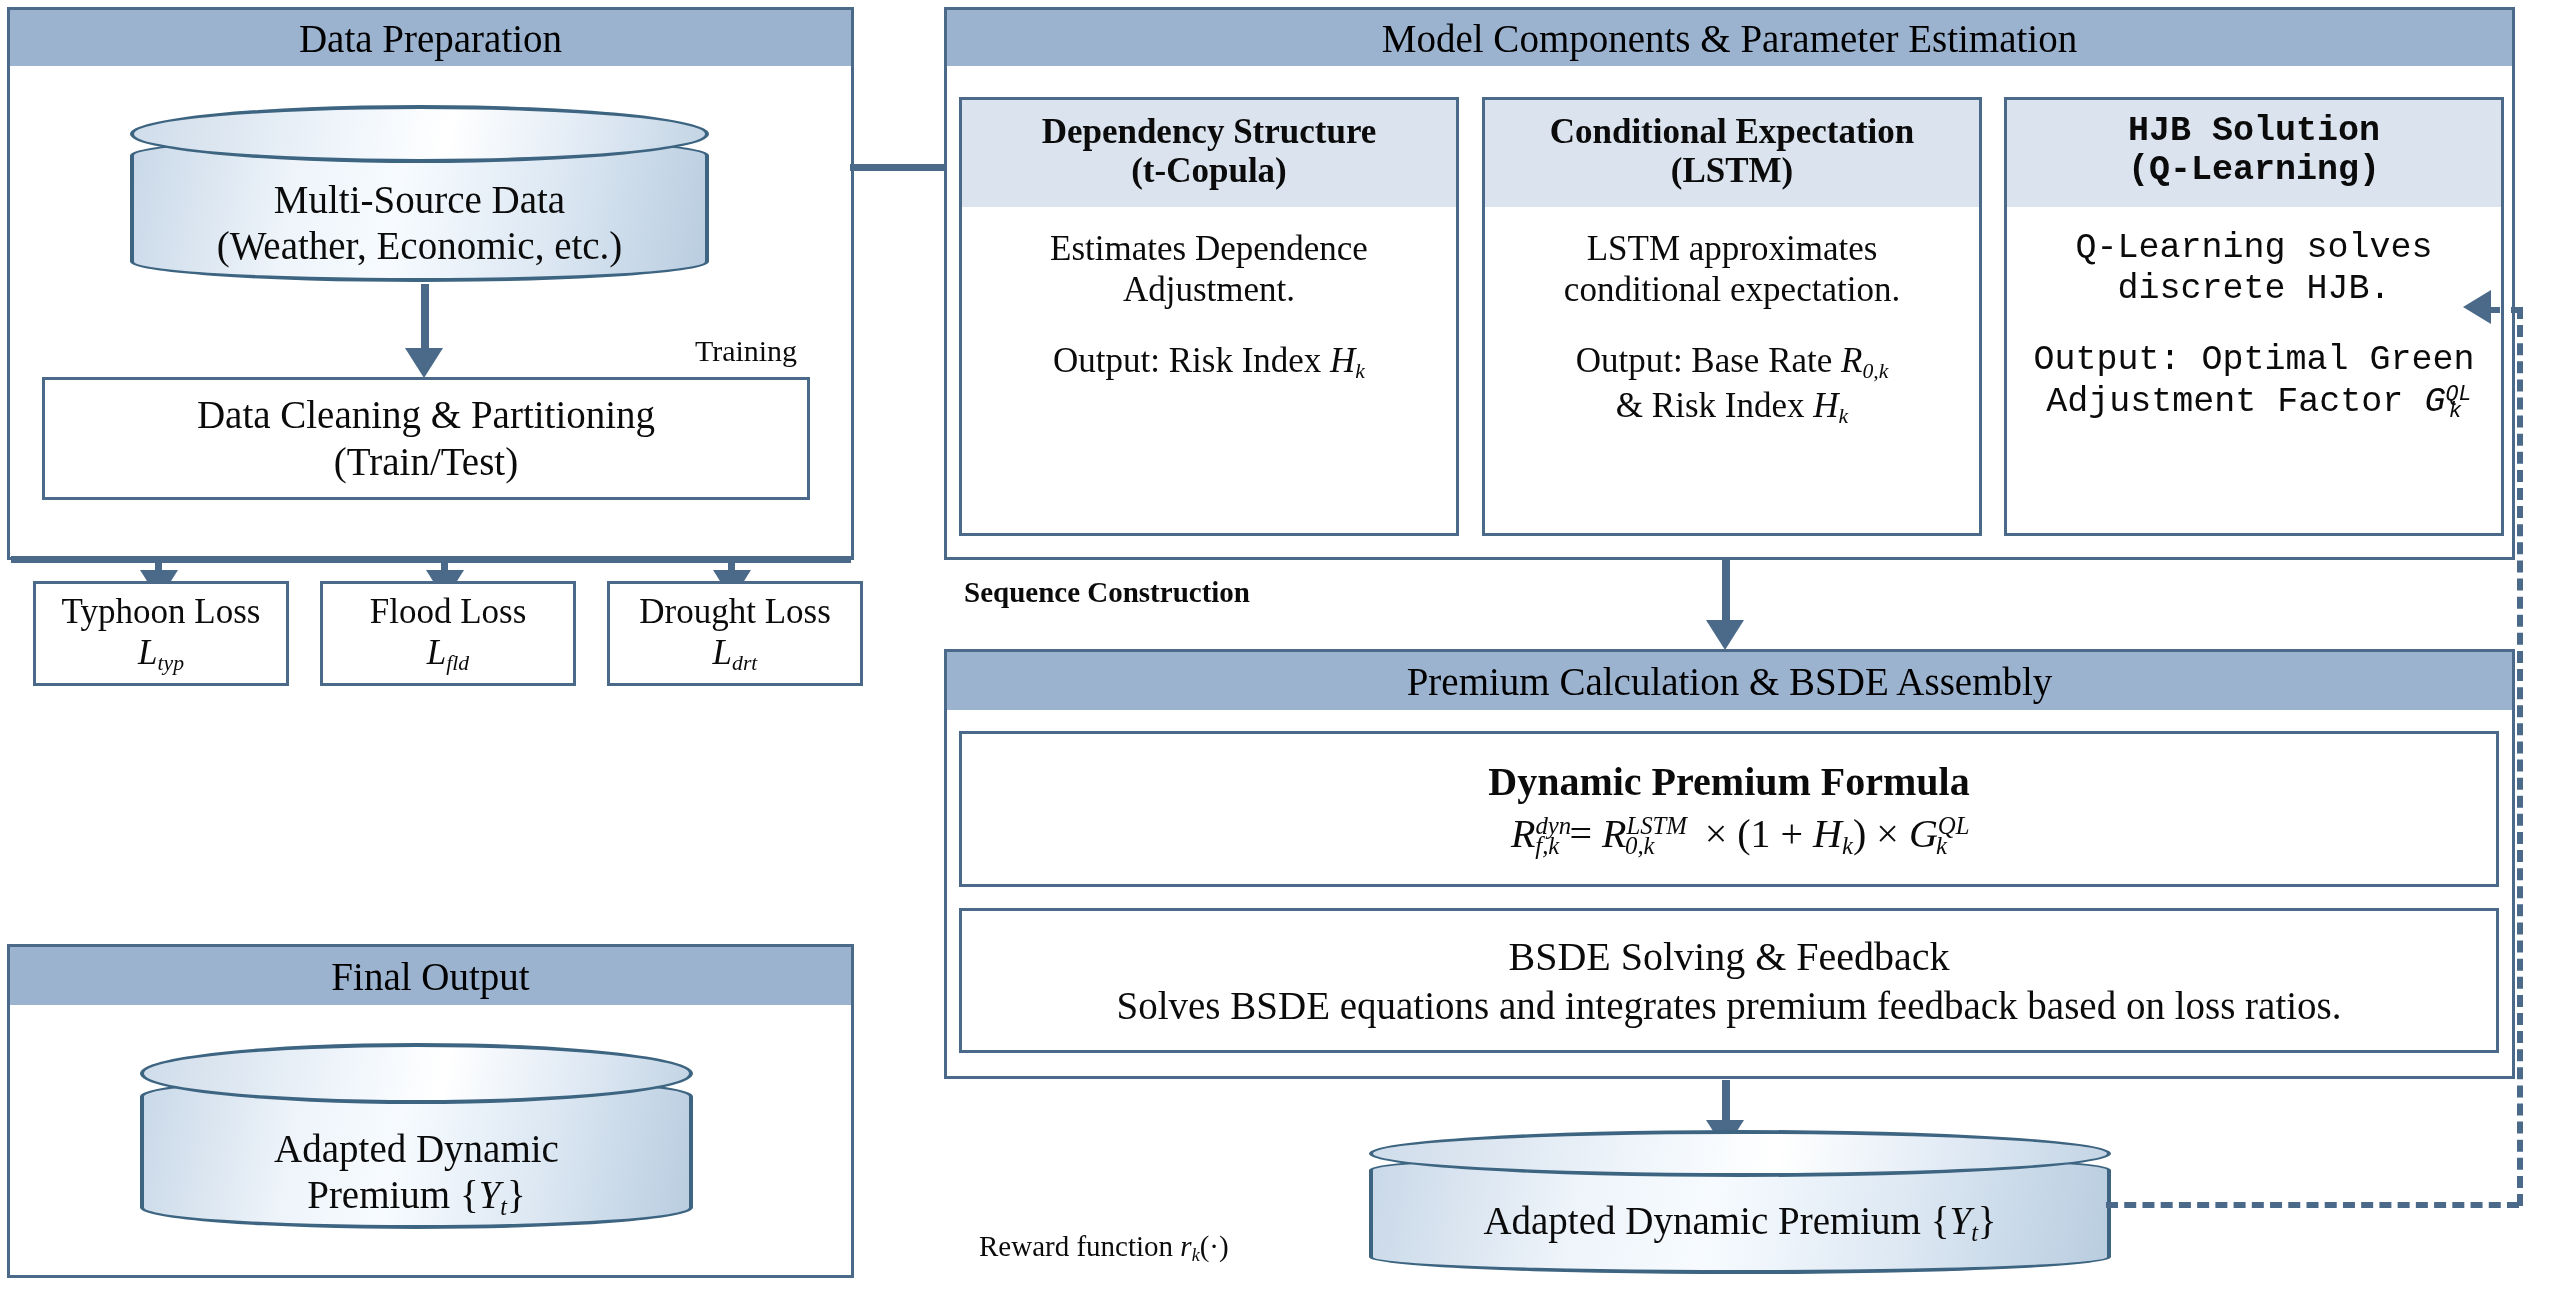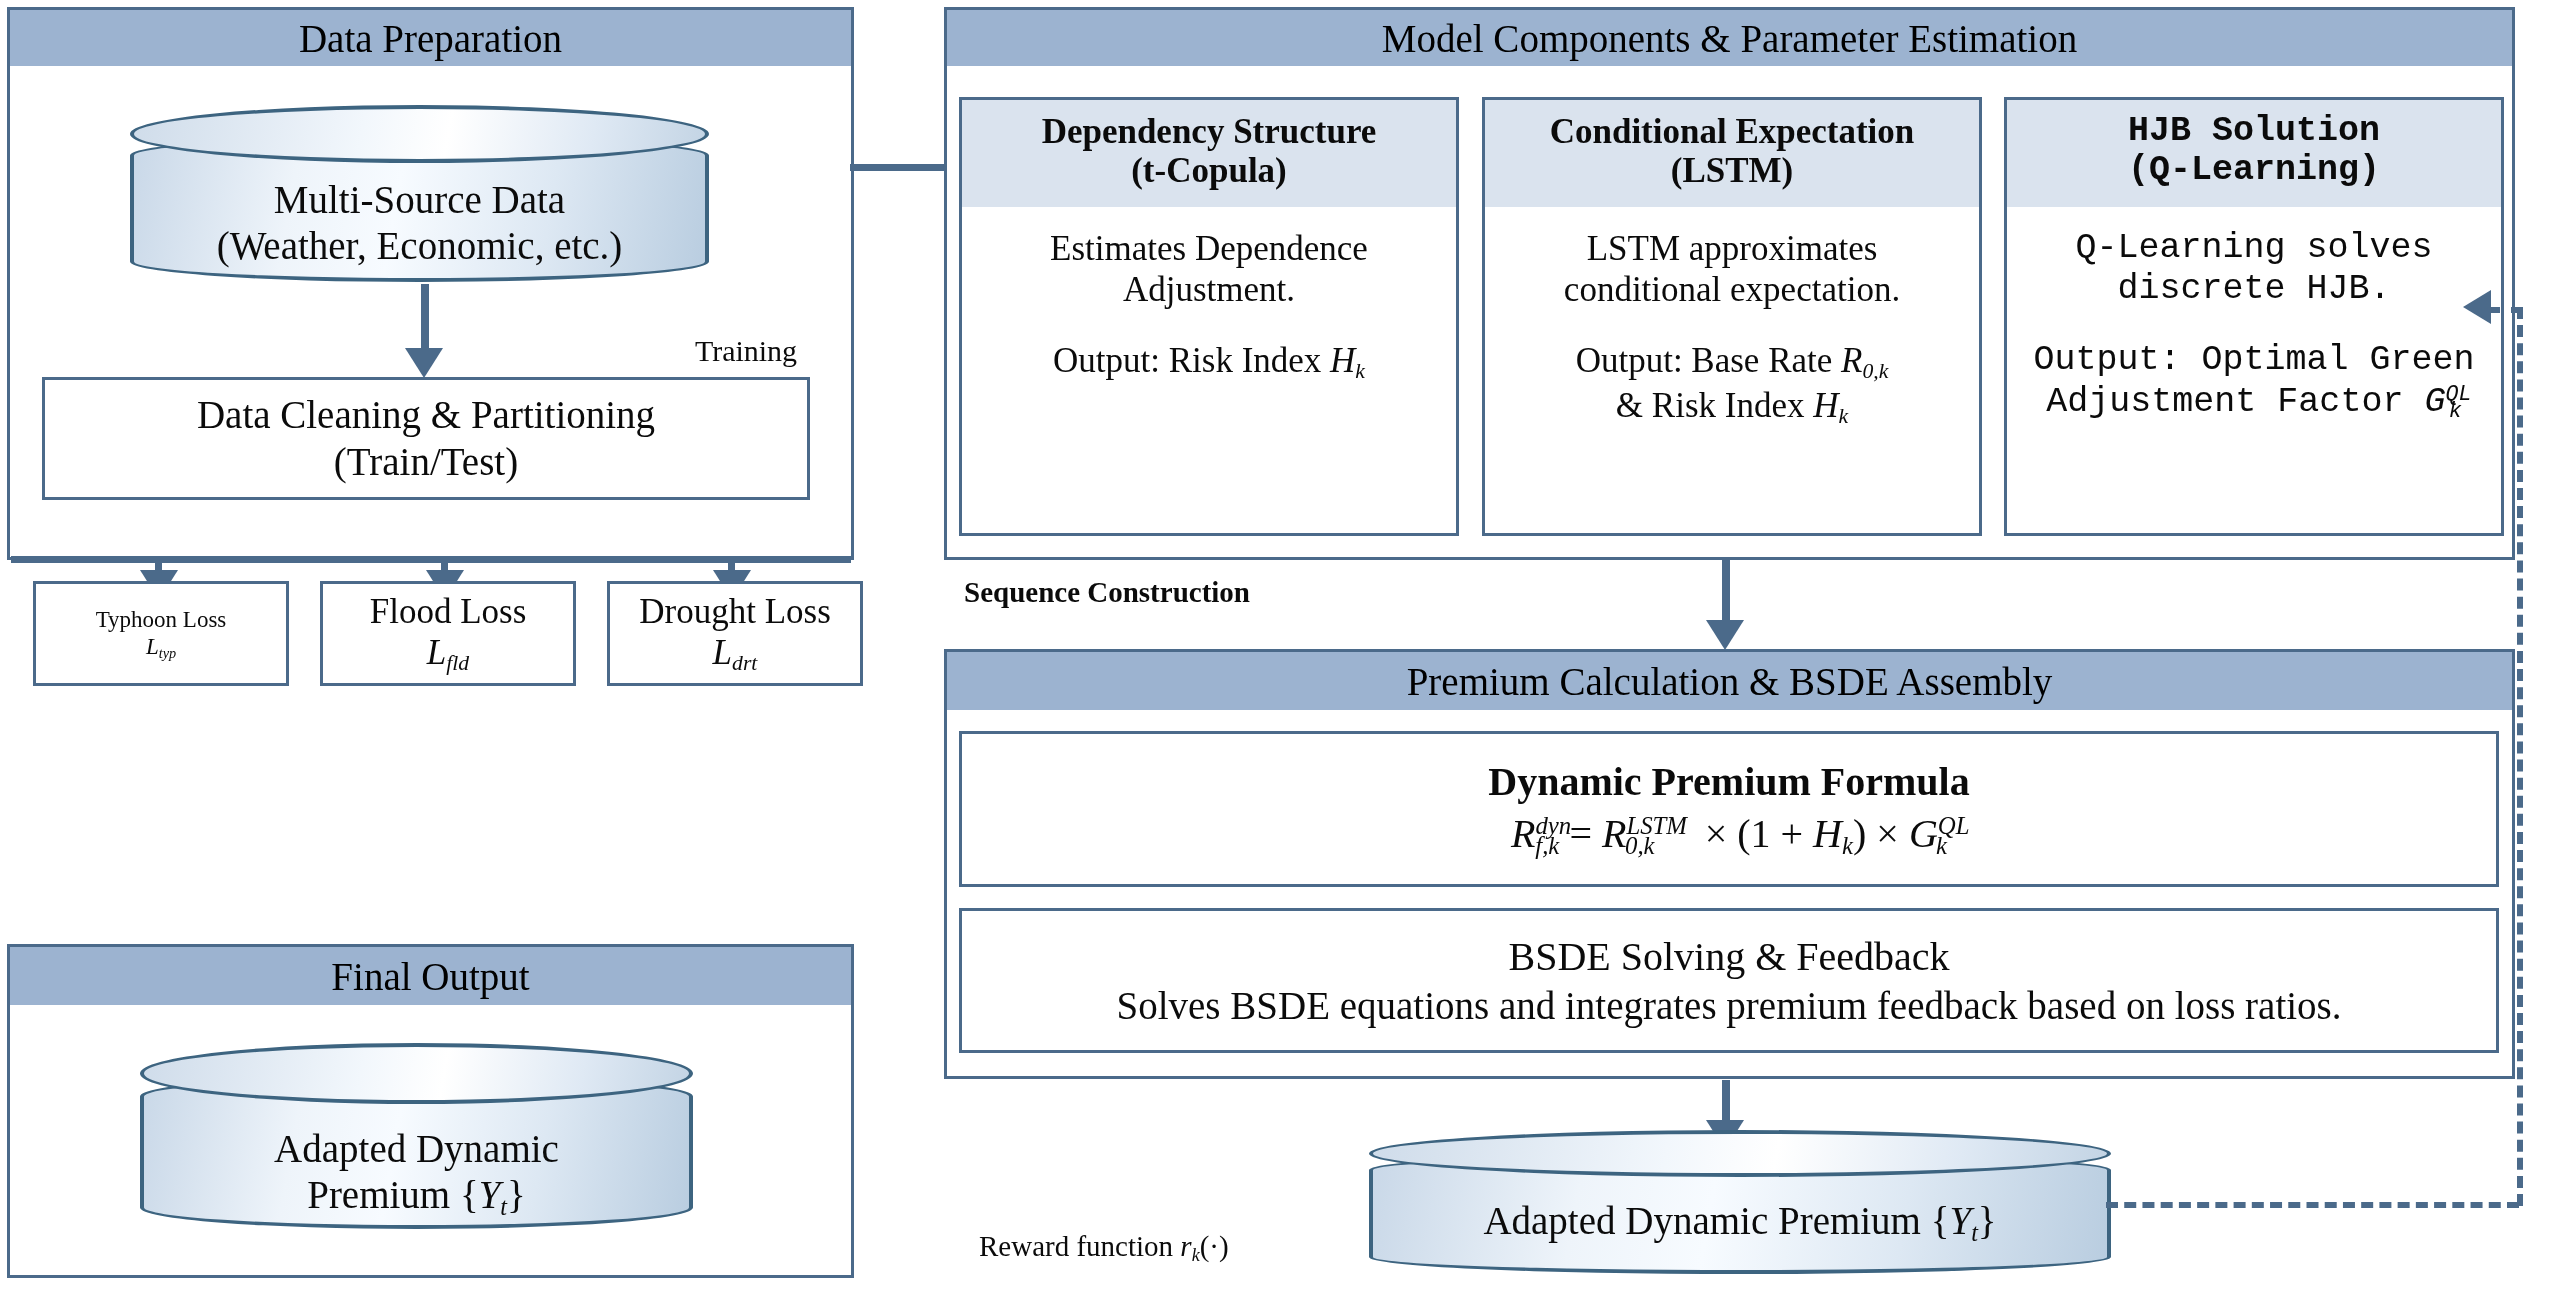"Estimates Dependence" .card-body { align-items: none -> center }
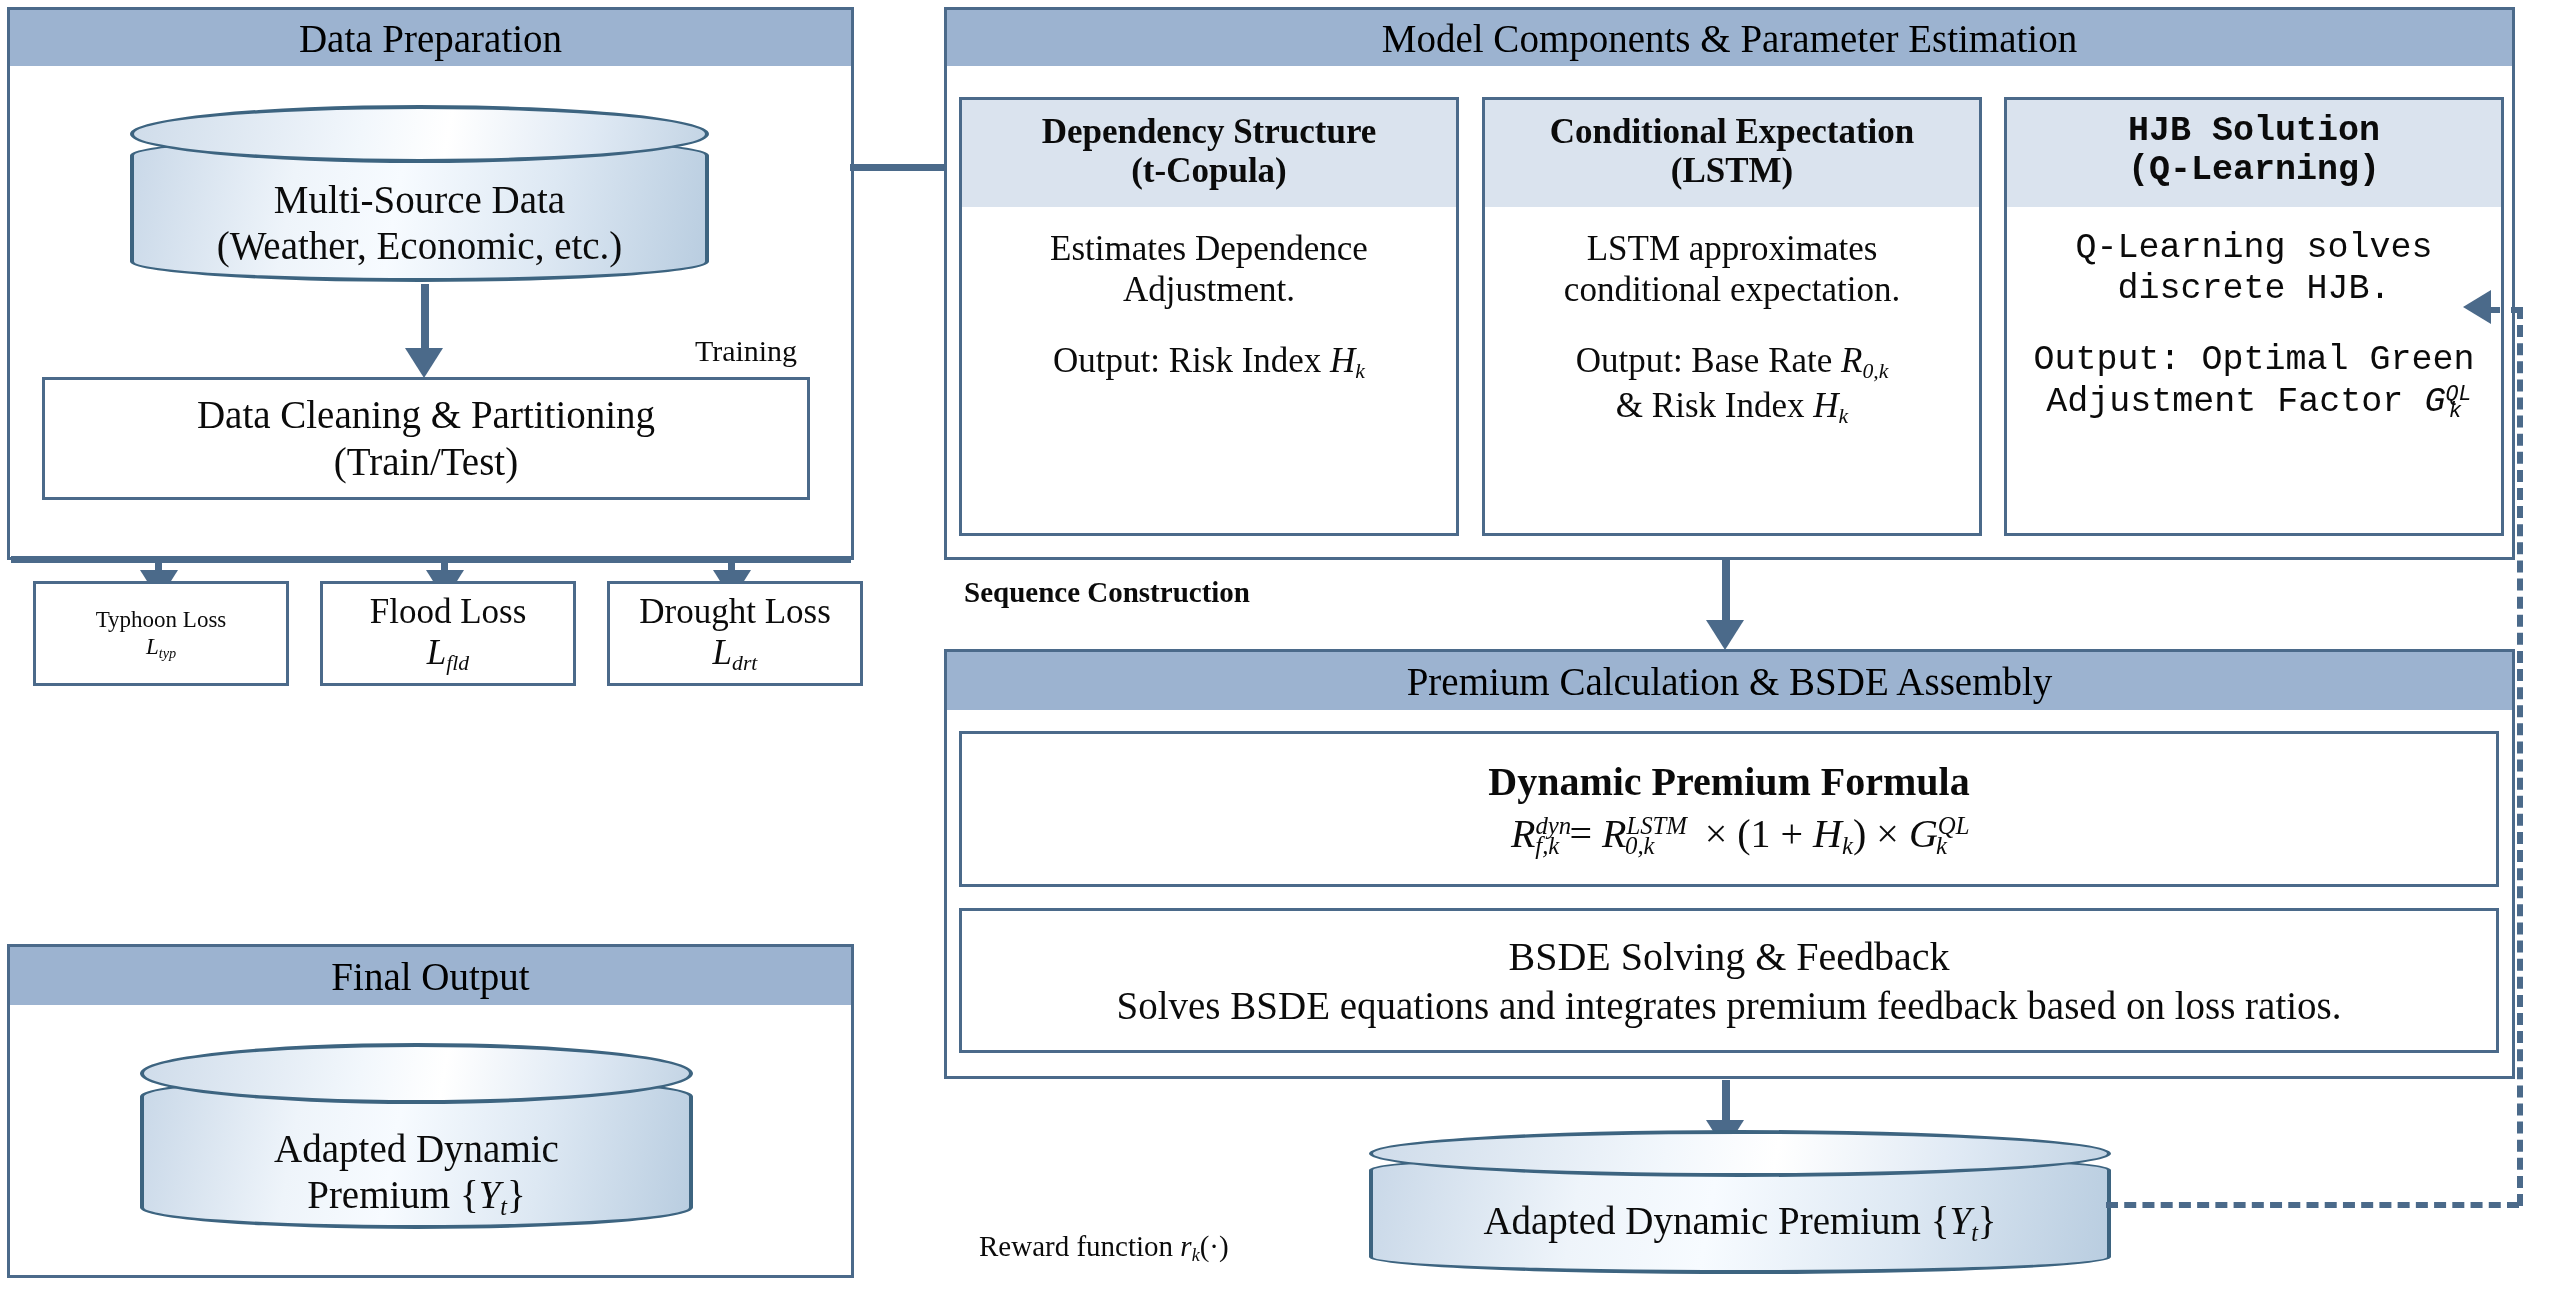"Typhoon Loss" div.box { font-size: 23px -> 35px }
